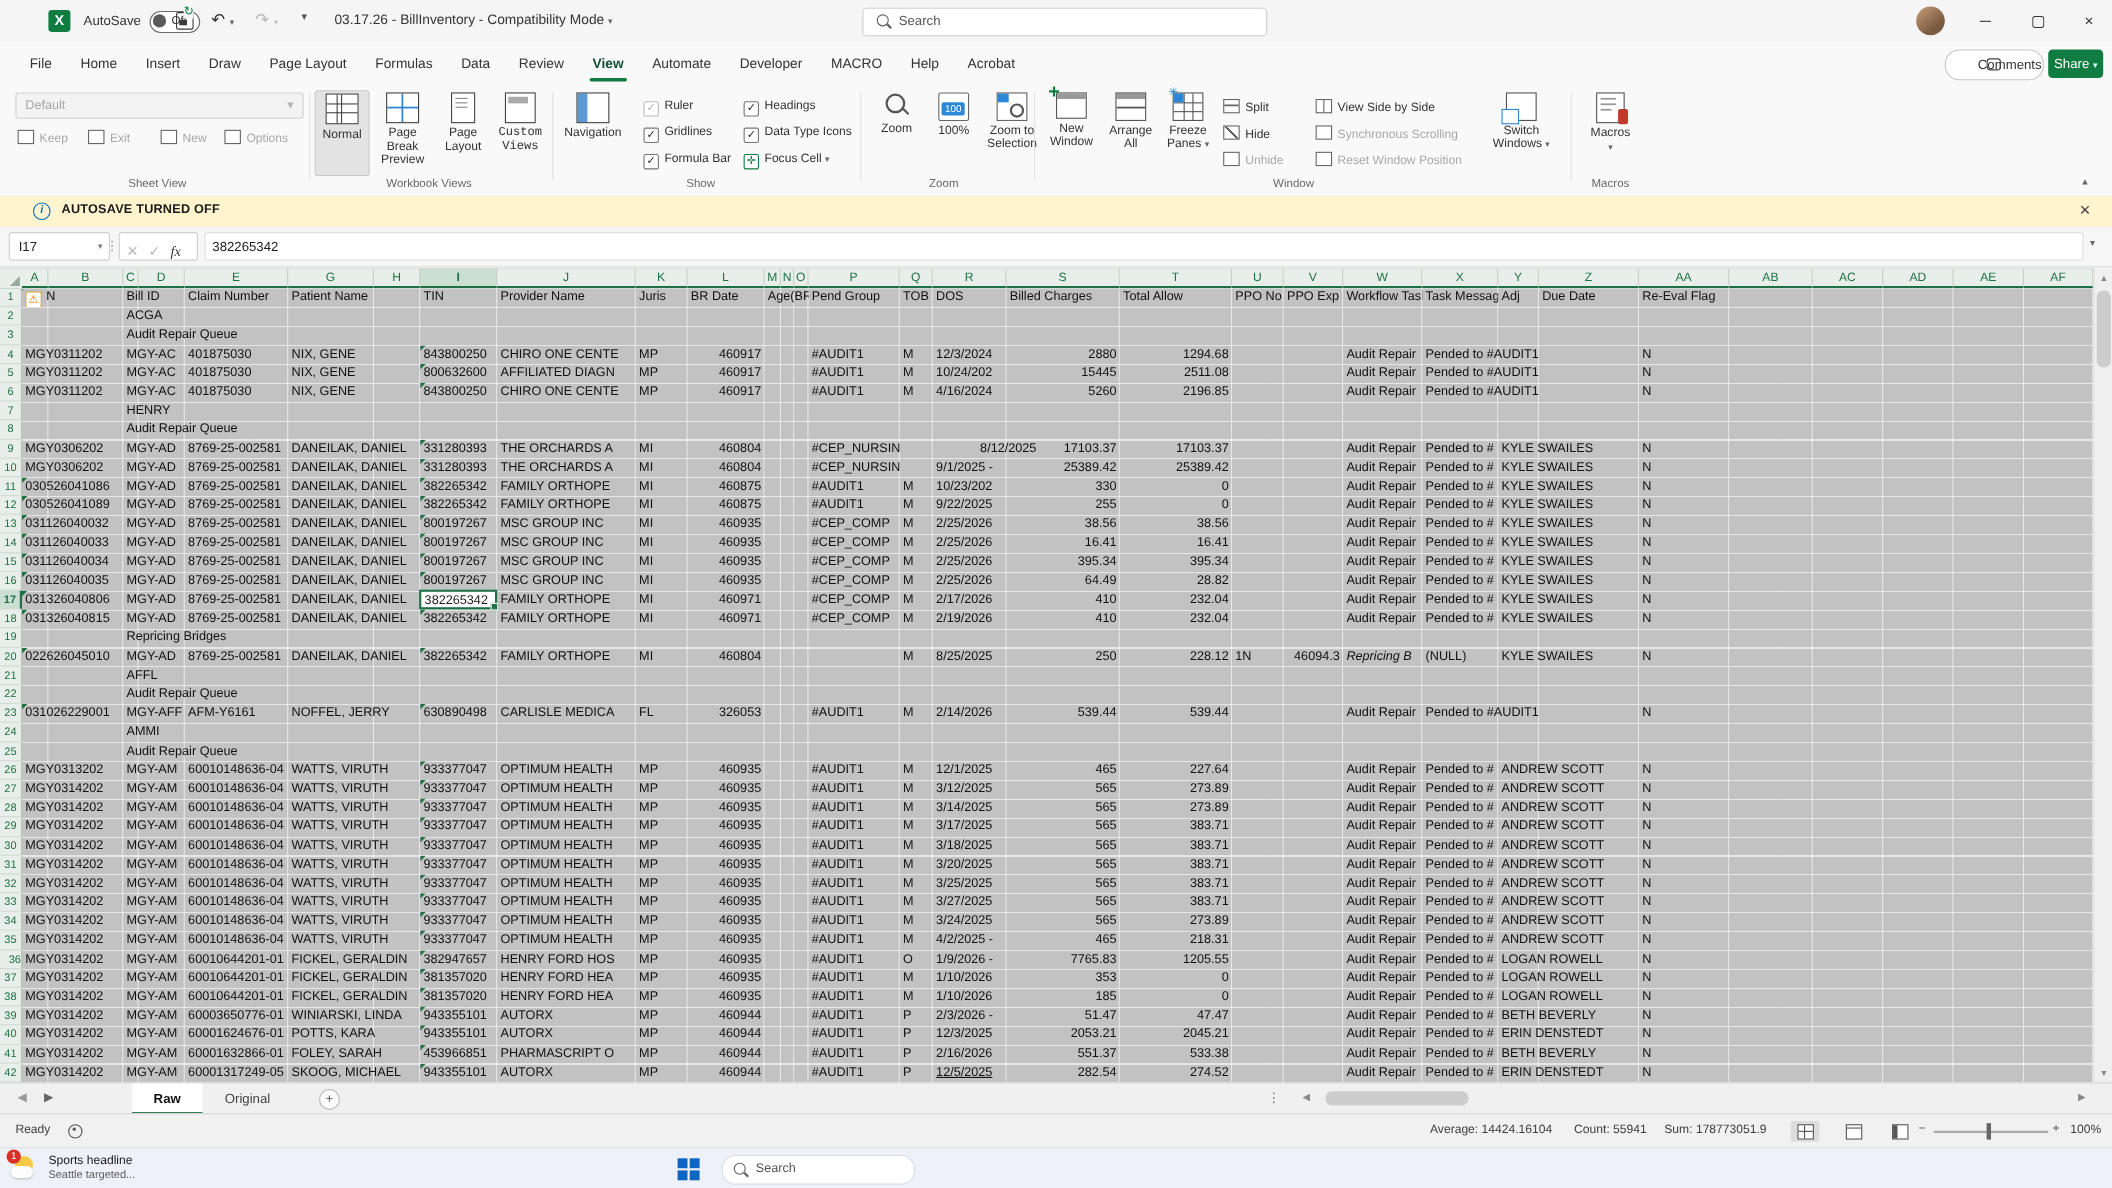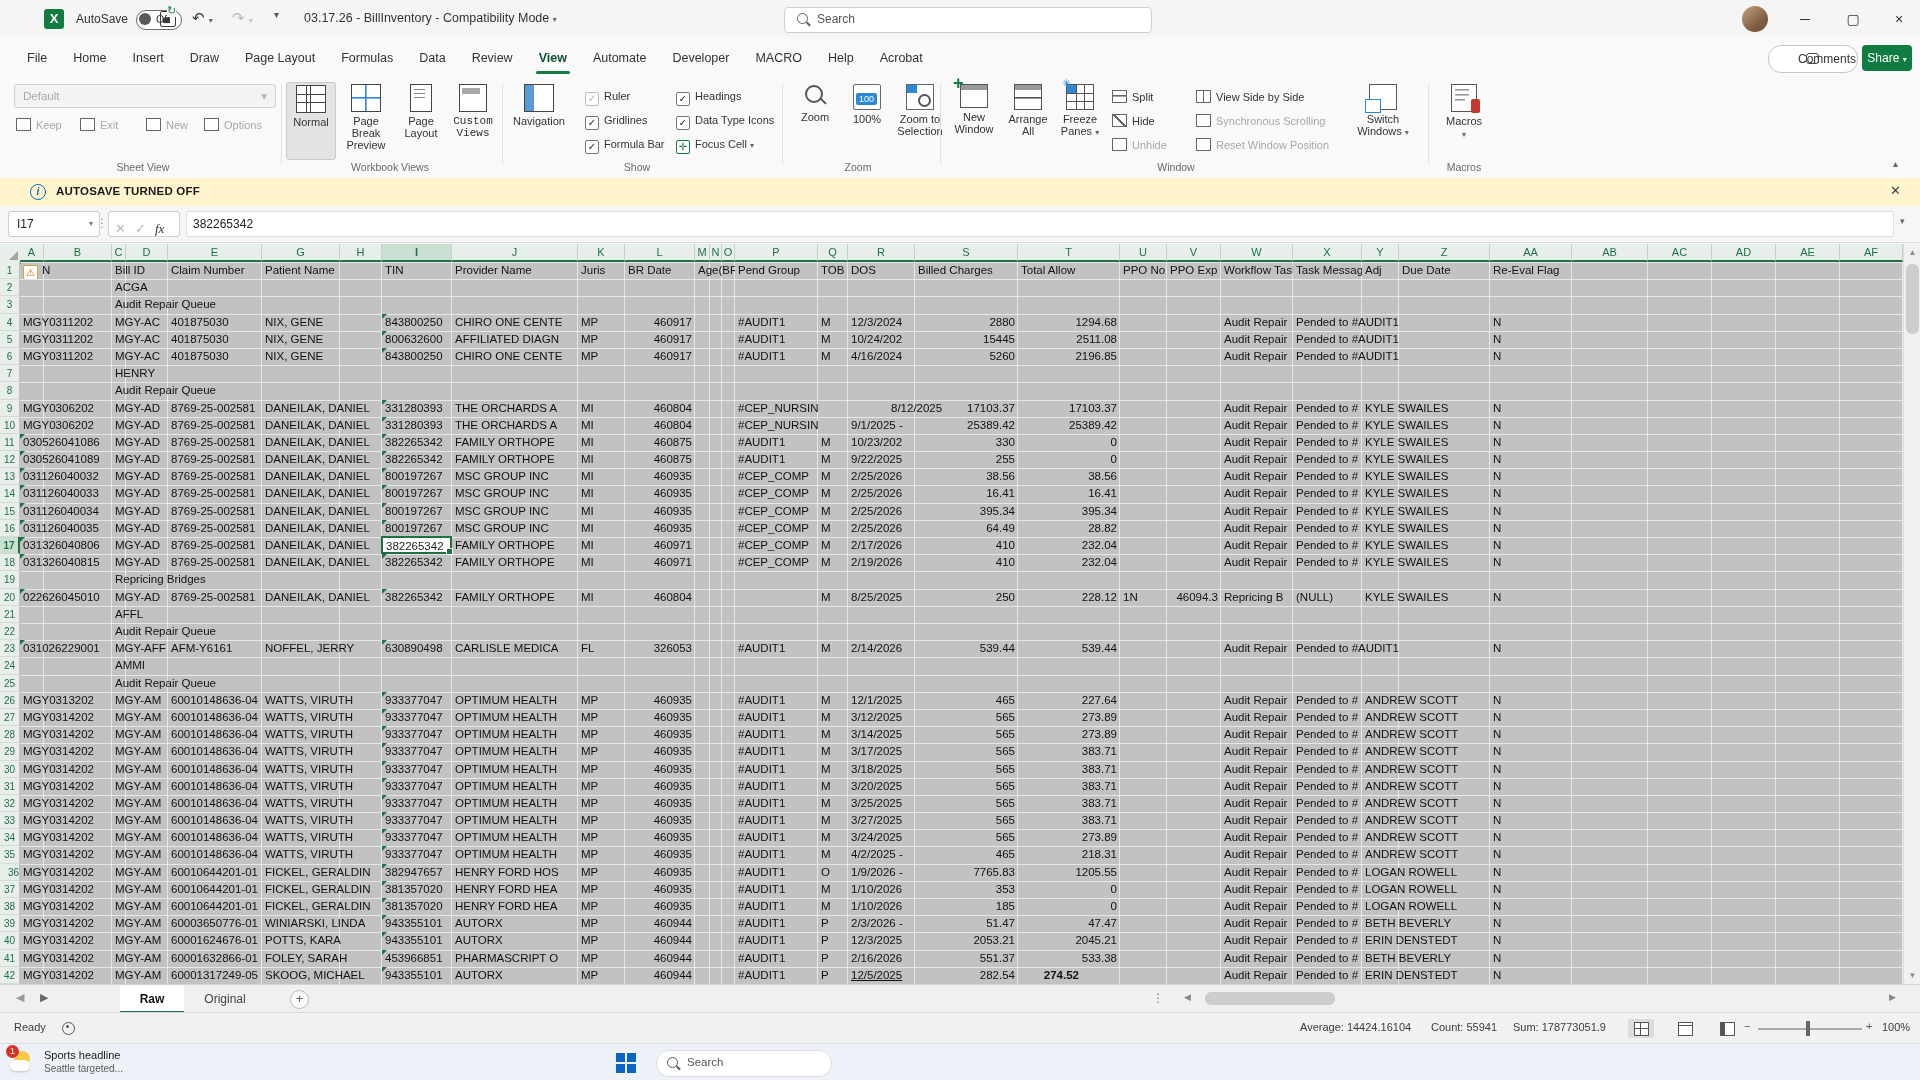"Repricing B" div.cl { font-style: none -> italic }
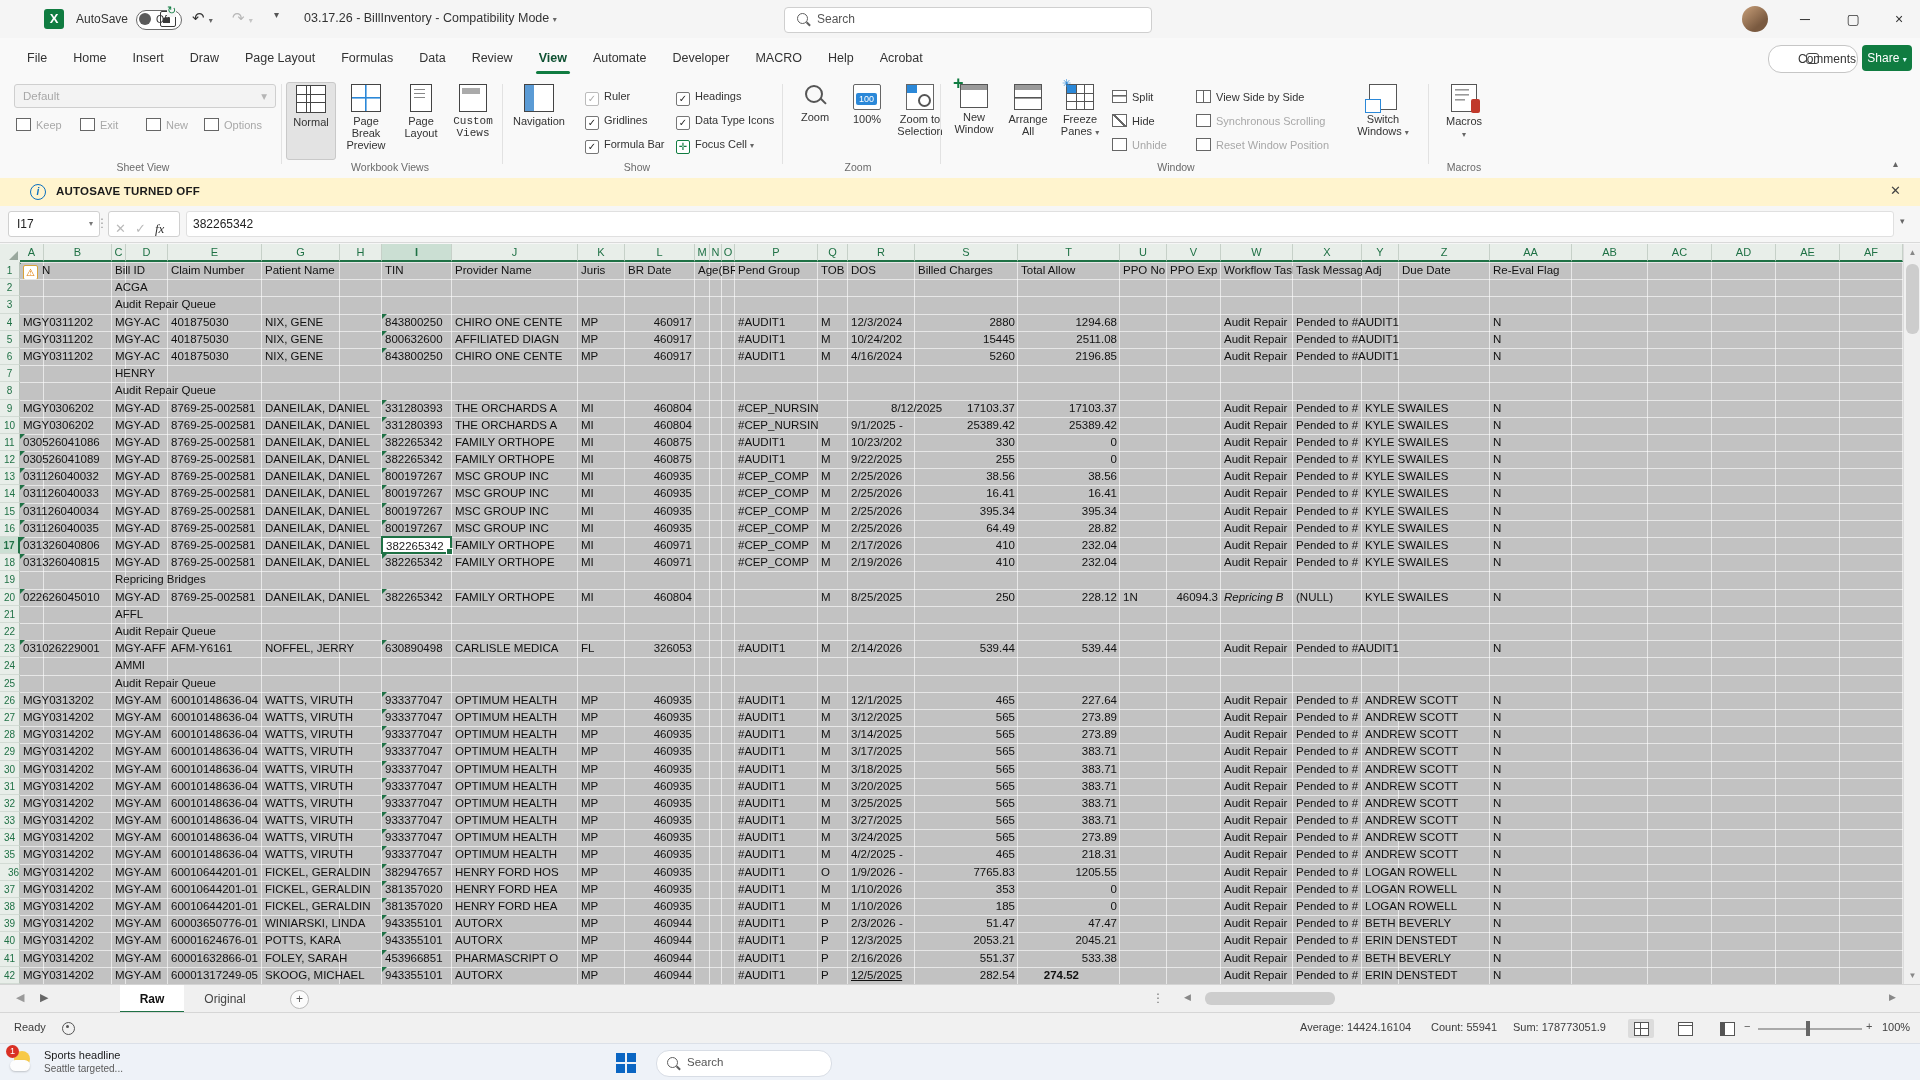"274.52" div.cl { font-weight: bold -> none; left: 980px -> 1018px }
